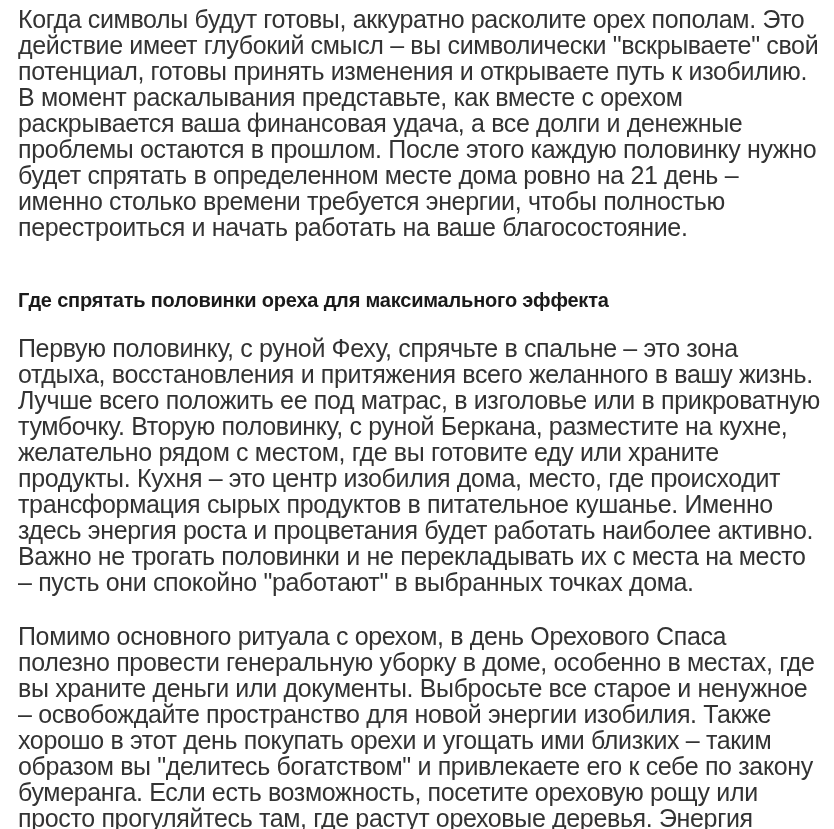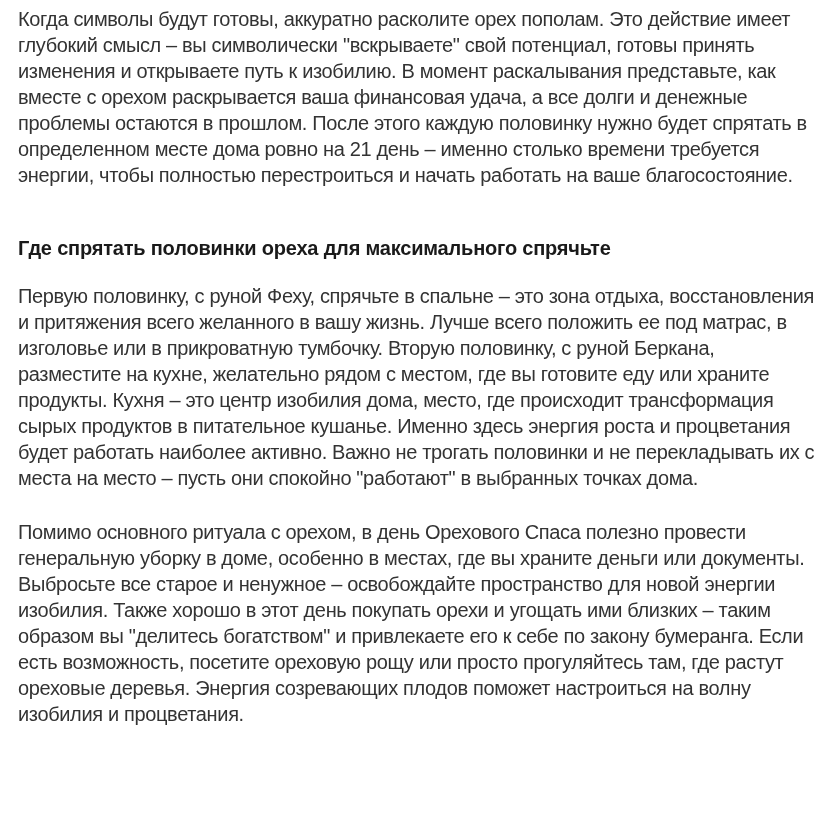"Когда символы будут готовы, аккуратно" .paragraph { font-size: 20px -> 25px }
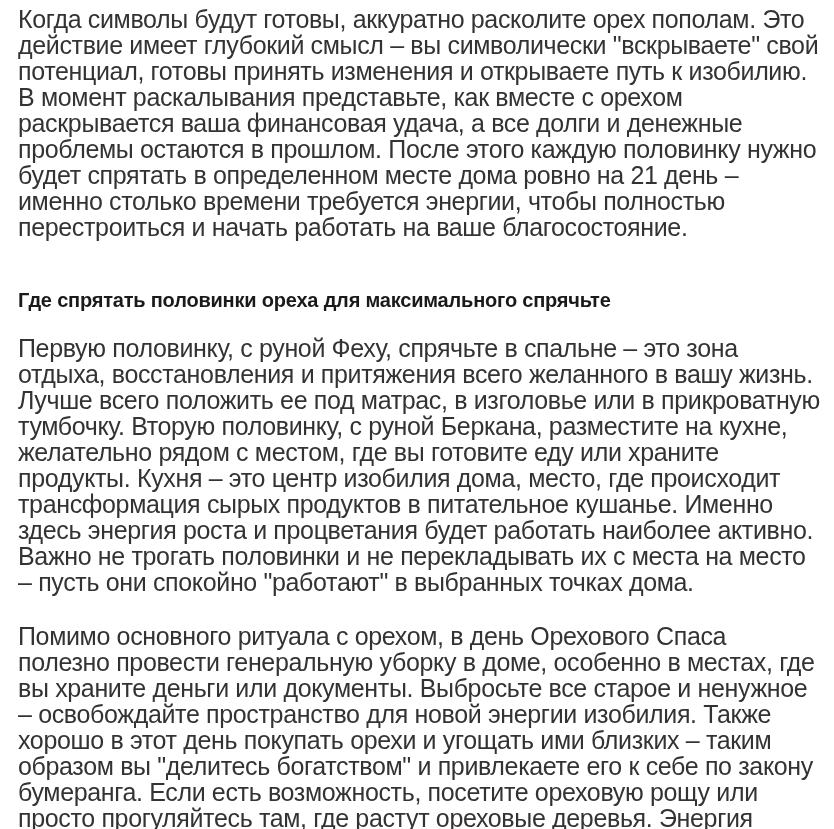"Где спрятать половинки ореха для" h2.section-heading { text: спрячьте -> эффекта }
